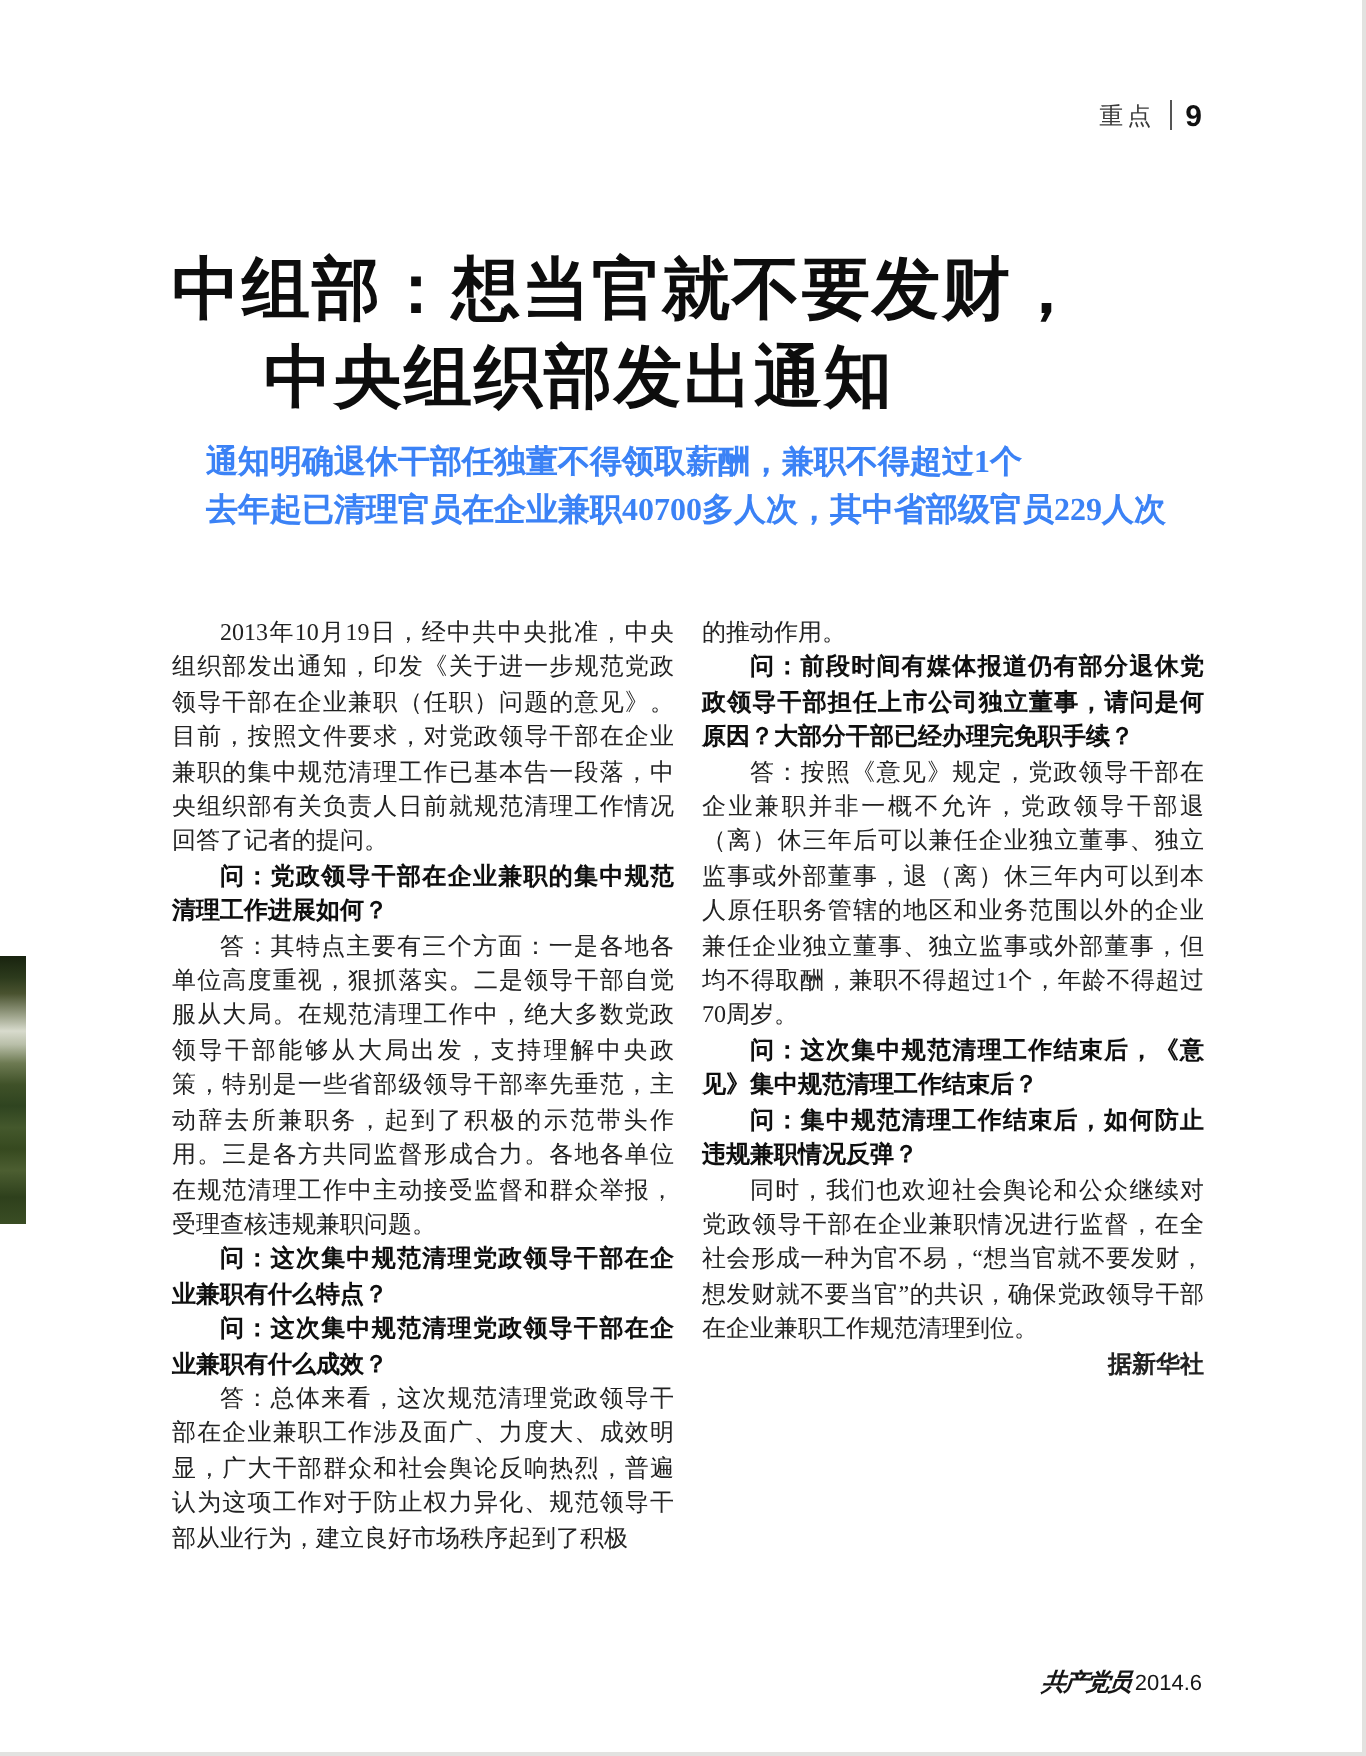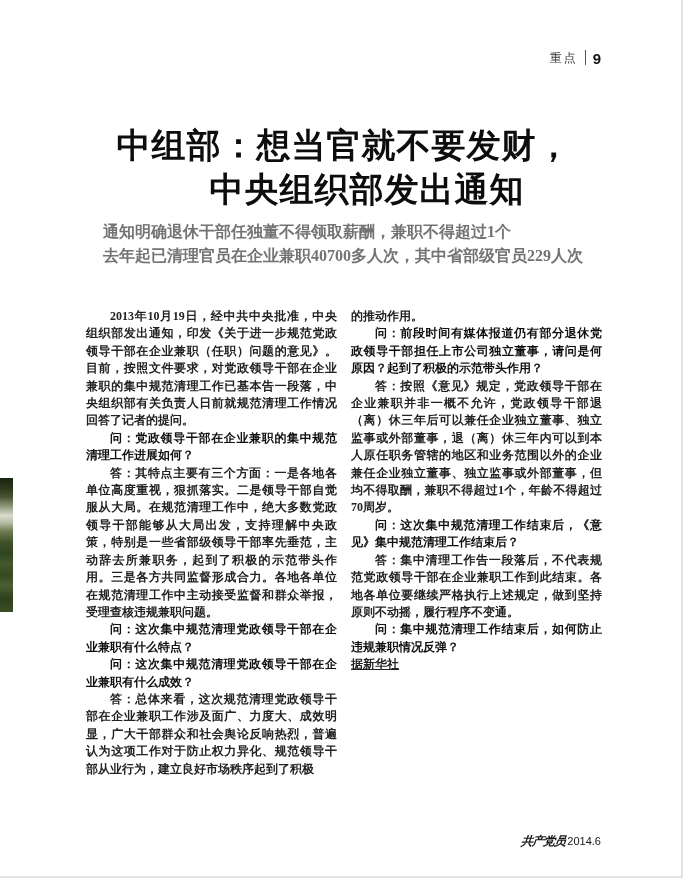"中组部：想当官就不要发财，" .title-block { text-align: center -> left }
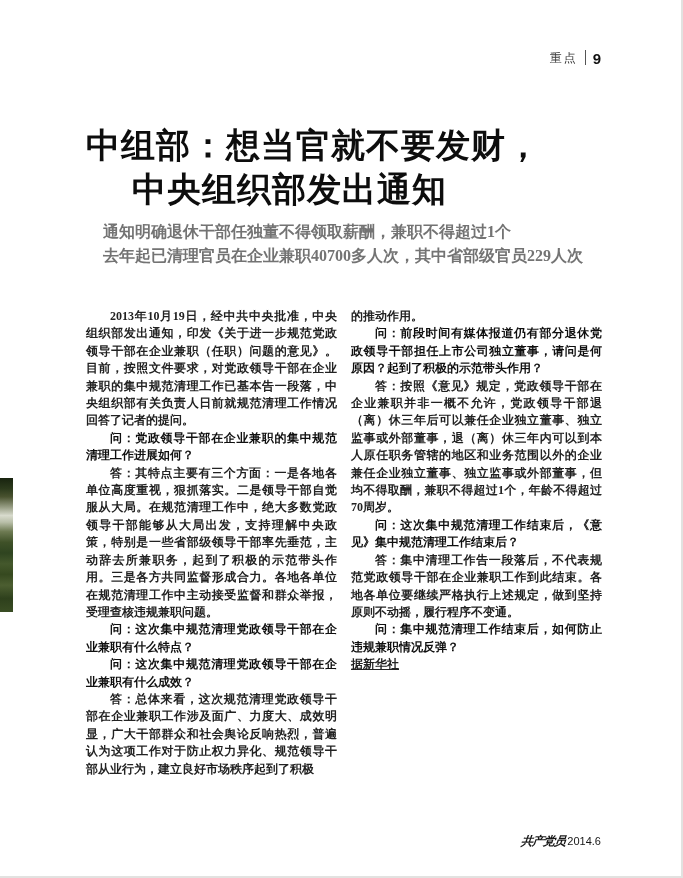"通知明确退休干部任独董不得领取薪酬，兼职不得超过1个" .subtitle-block { color: #737373 -> #3b82f6 }
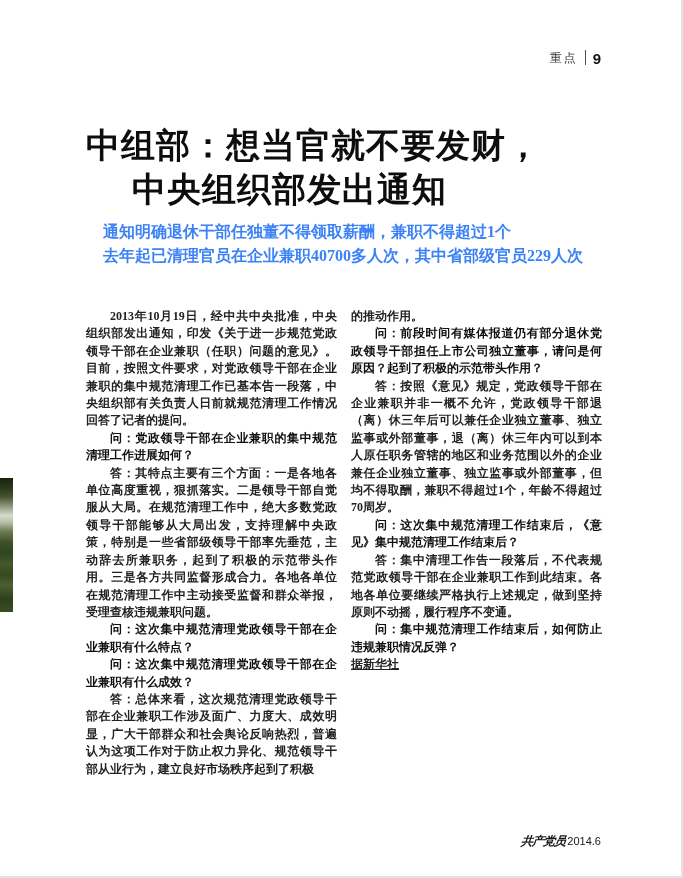"2013年10月19日，经中共中央批准，中央组织部发出通知，印发《关于进一步规范" .para { font-weight: bold -> none }
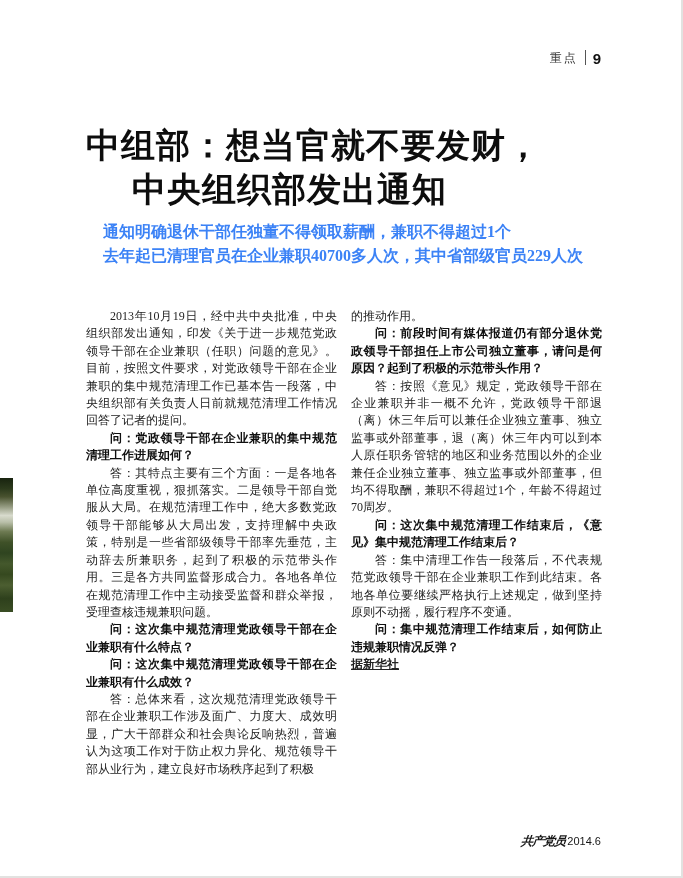"问：前段时间有媒体报道仍有部分退休党政领导干部担任上市公司独立董事，请问是何原因" p.para { text: 起到了积极的示范带头作用 -> 大部分干部已经办理完免职手续 }
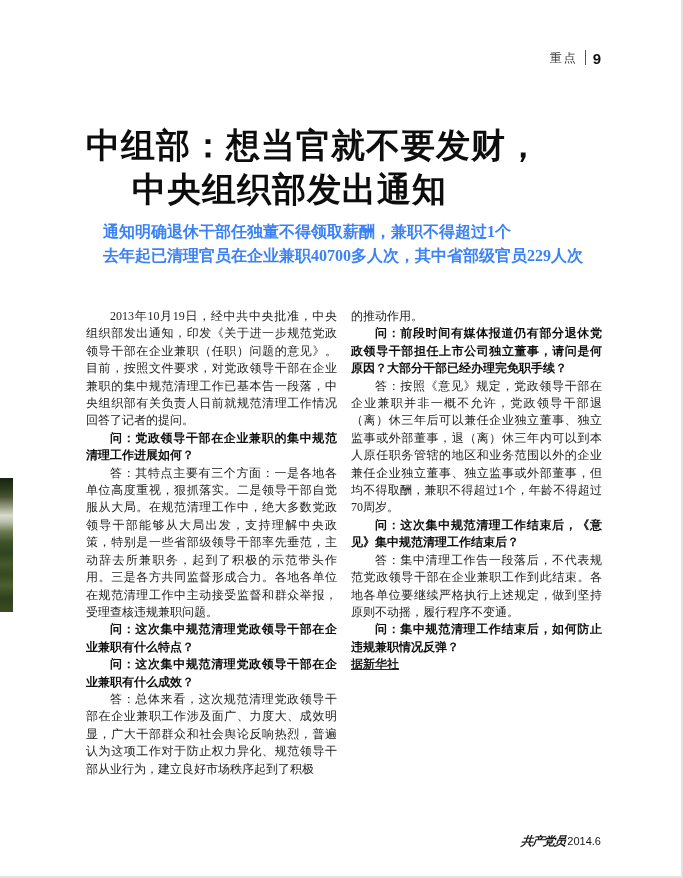"答：集中清理工作告一段落后，不代表规范党政领导干部在企业兼职工作到此结束。各地各" p.para { html: <p>答：集中清理工作告一段落后，不代表规范党政领导干部在企业兼职工作到此结束。各地各单位要继续严格执行上述规定，做到坚持原则不动摇，履行程序不变通。</p> -> none }
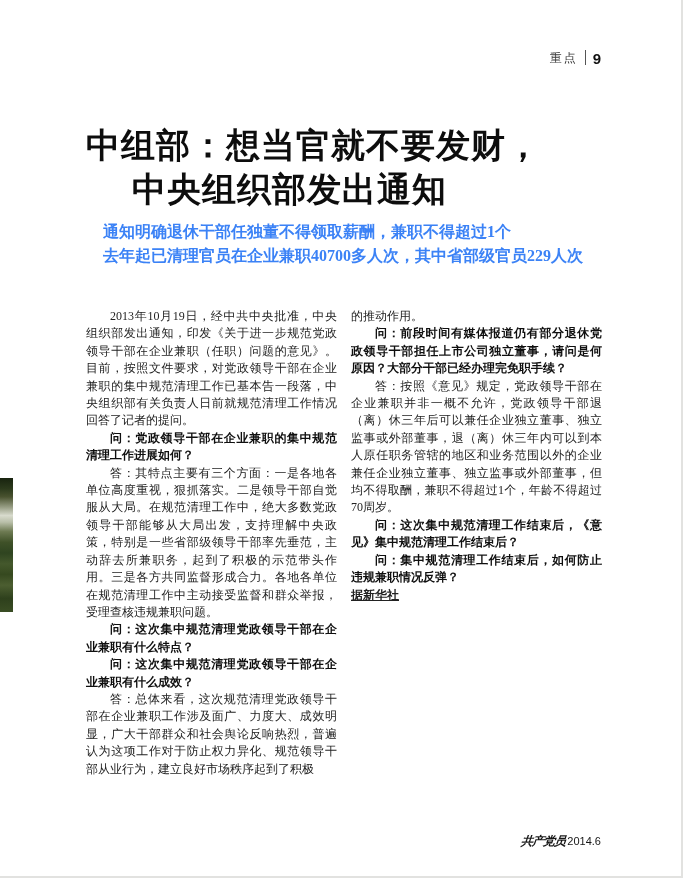"同时，我们也欢迎社会舆论和公众继续对党政领导干部在企业兼职情况进行监督，在全社会" p.para { html: none -> <p>同时，我们也欢迎社会舆论和公众继续对党政领导干部在企业兼职情况进行监督，在全社会形成一种为官不易，“想当官就不要发财，想发财就不要当官”的共识，确保党政领导干部在企业兼职工作规范清理到位。</p> }
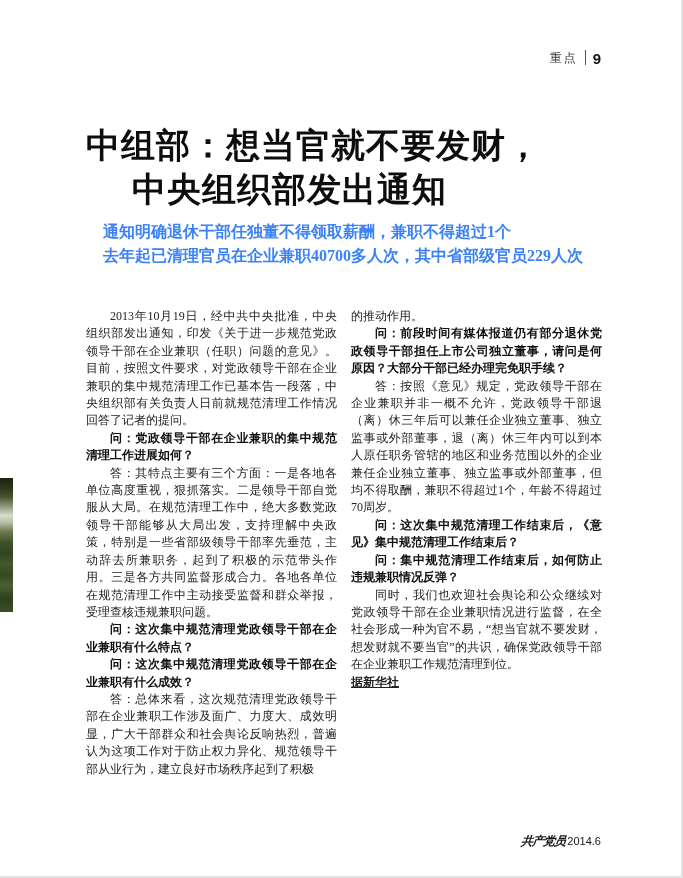"据新华社" .para.byline { text-align: none -> right; text-decoration: underline -> none }
